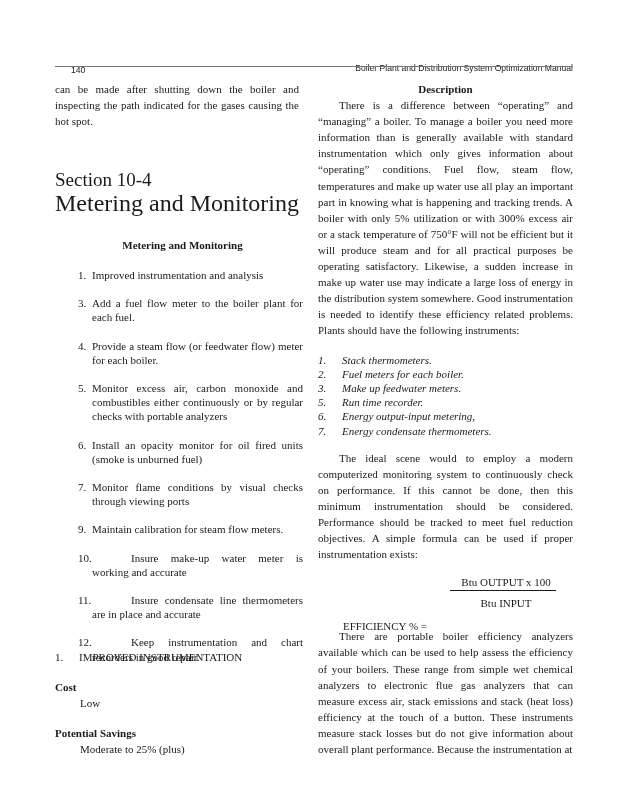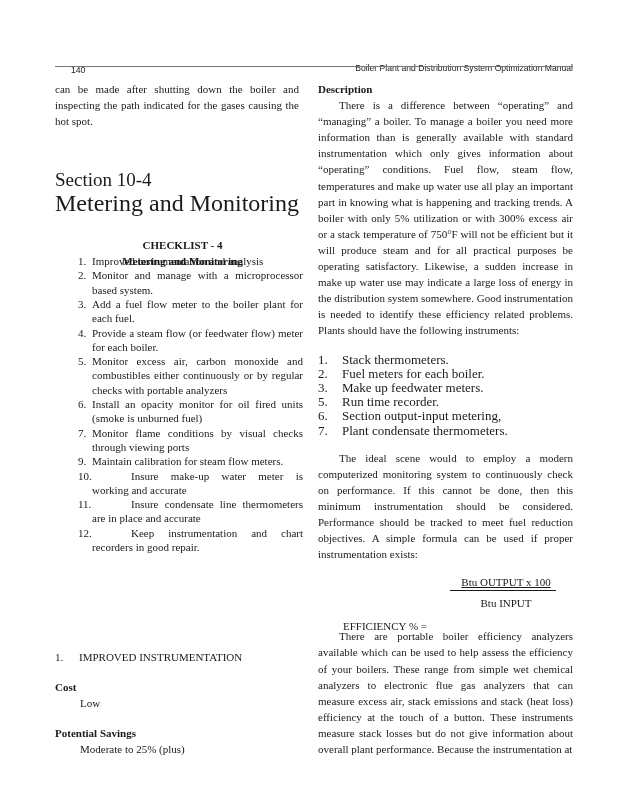"Description" .desc-head { text-align: none -> center }
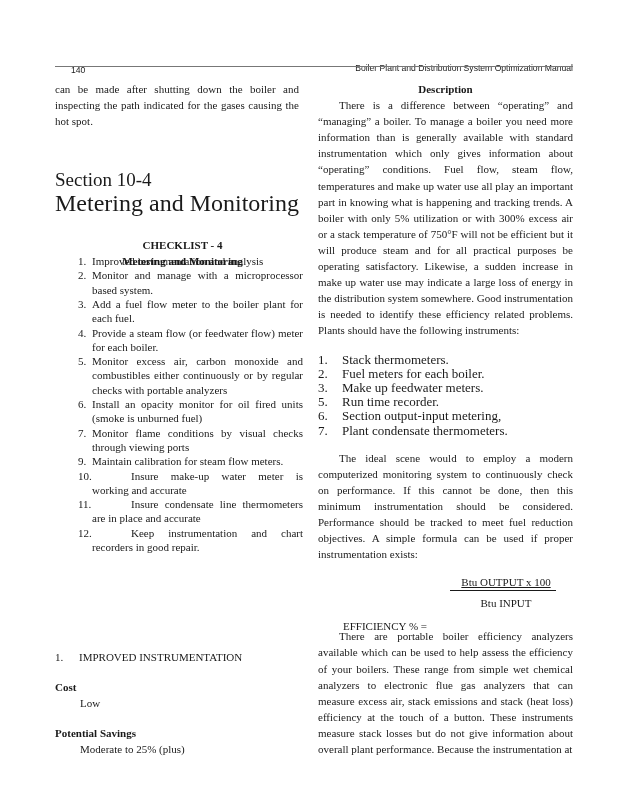"CHECKLIST - 4" div { html: <div>CHECKLIST - 4</div> -> none }
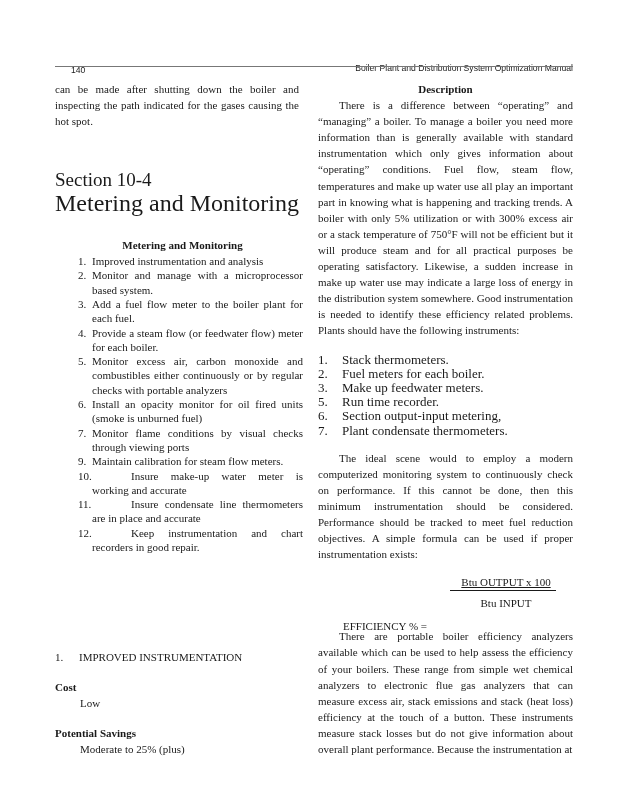"1. Improved instrumentation and analysis" .checklist li { margin-top: none -> 14px }
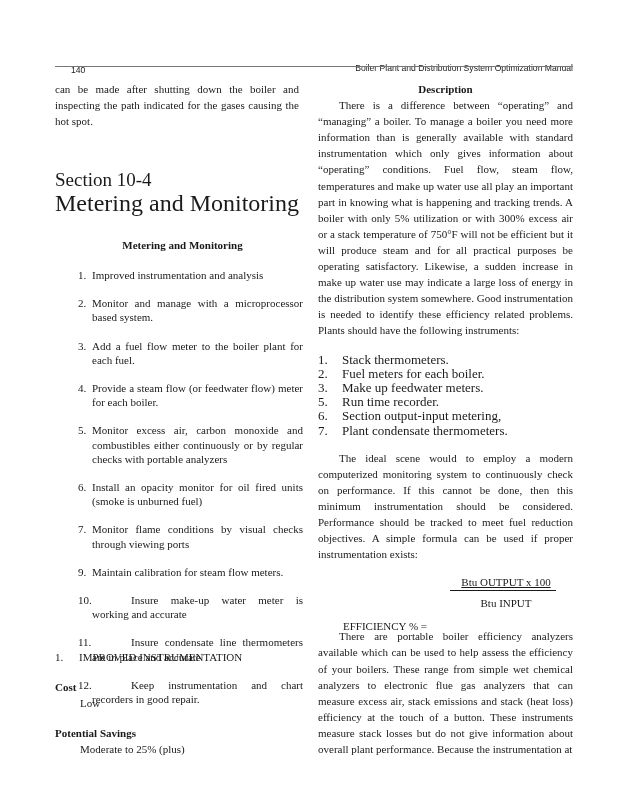"2. Monitor and manage with" li { html: <li><span>2.</span><span>Monitor and manage with a microprocessor based system.</span></li> -> none }
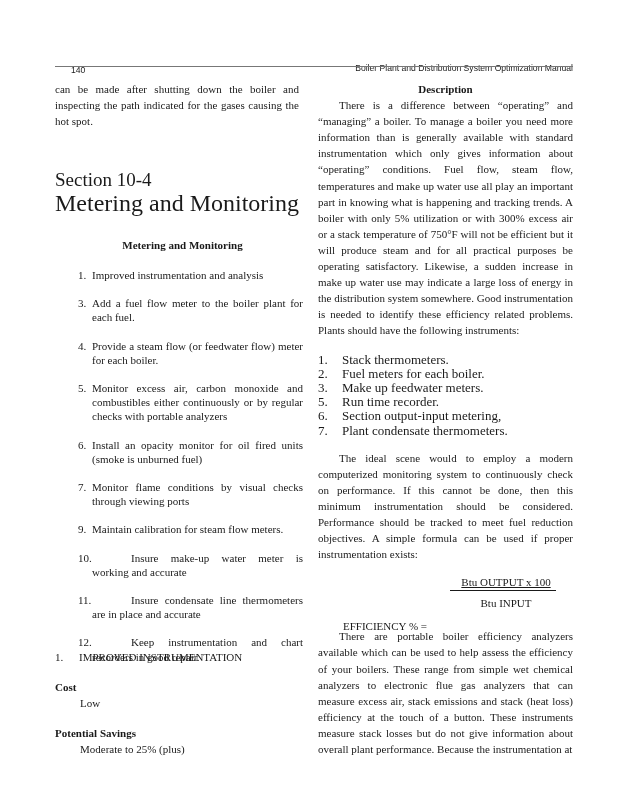"1. Stack thermometers." .instr-list { font-size: 13px -> 11px; font-style: none -> italic }
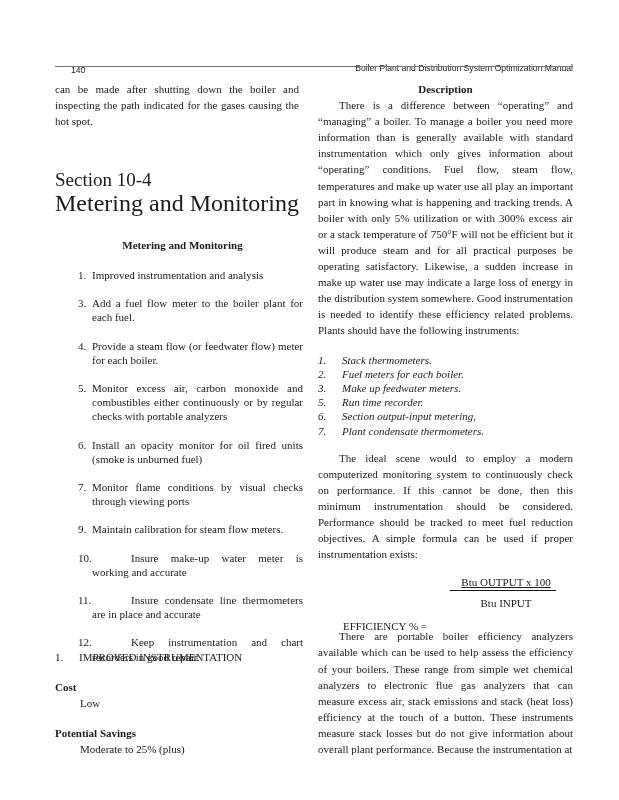"Section output-input metering," span { text: Section -> Energy }
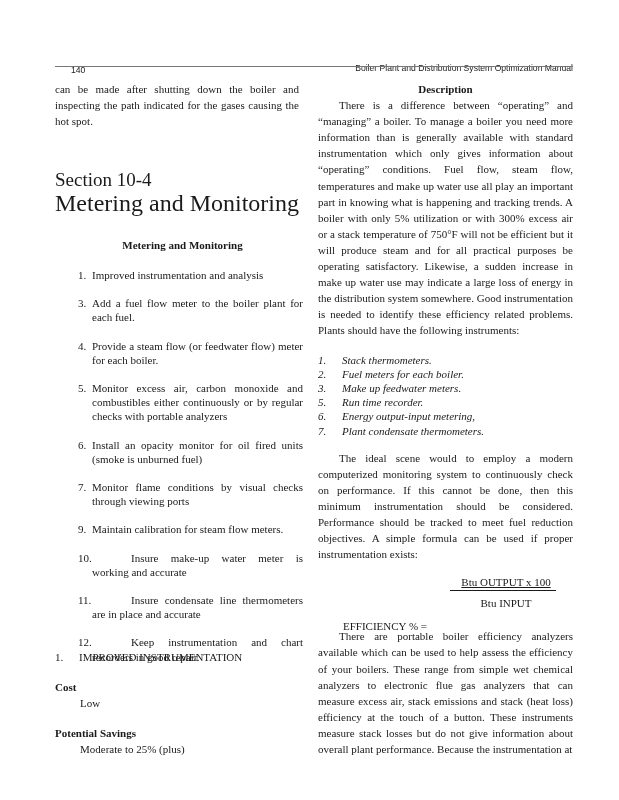"Plant condensate thermometers." span { text: Plant -> Energy }
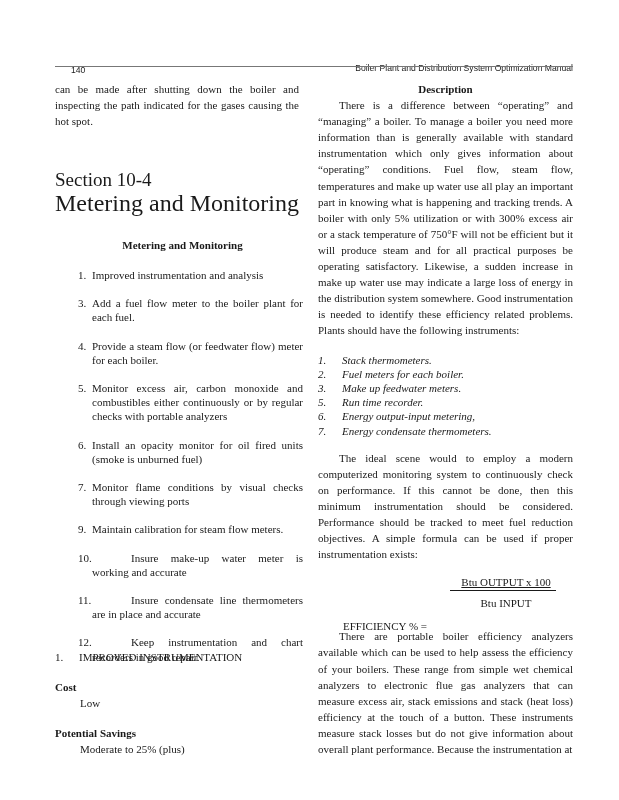"Btu OUTPUT x 100" .formula .num { text-decoration: underline -> none }
